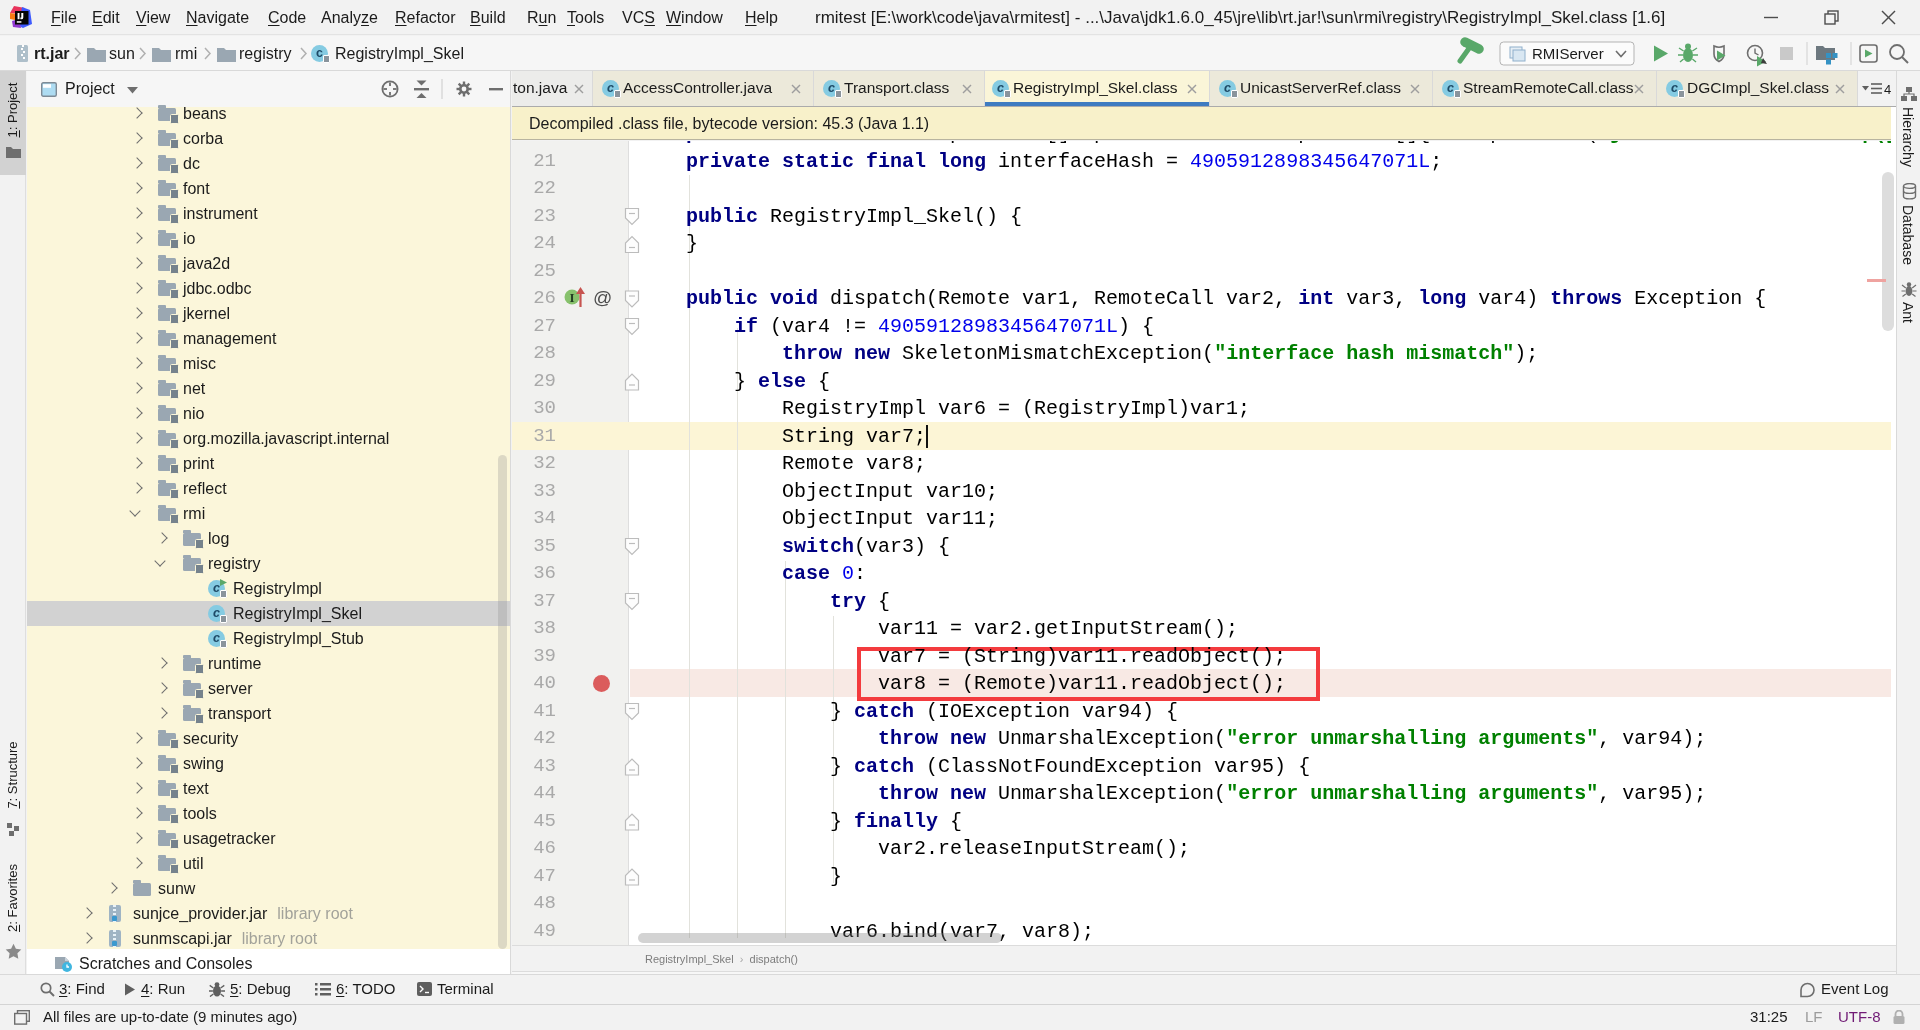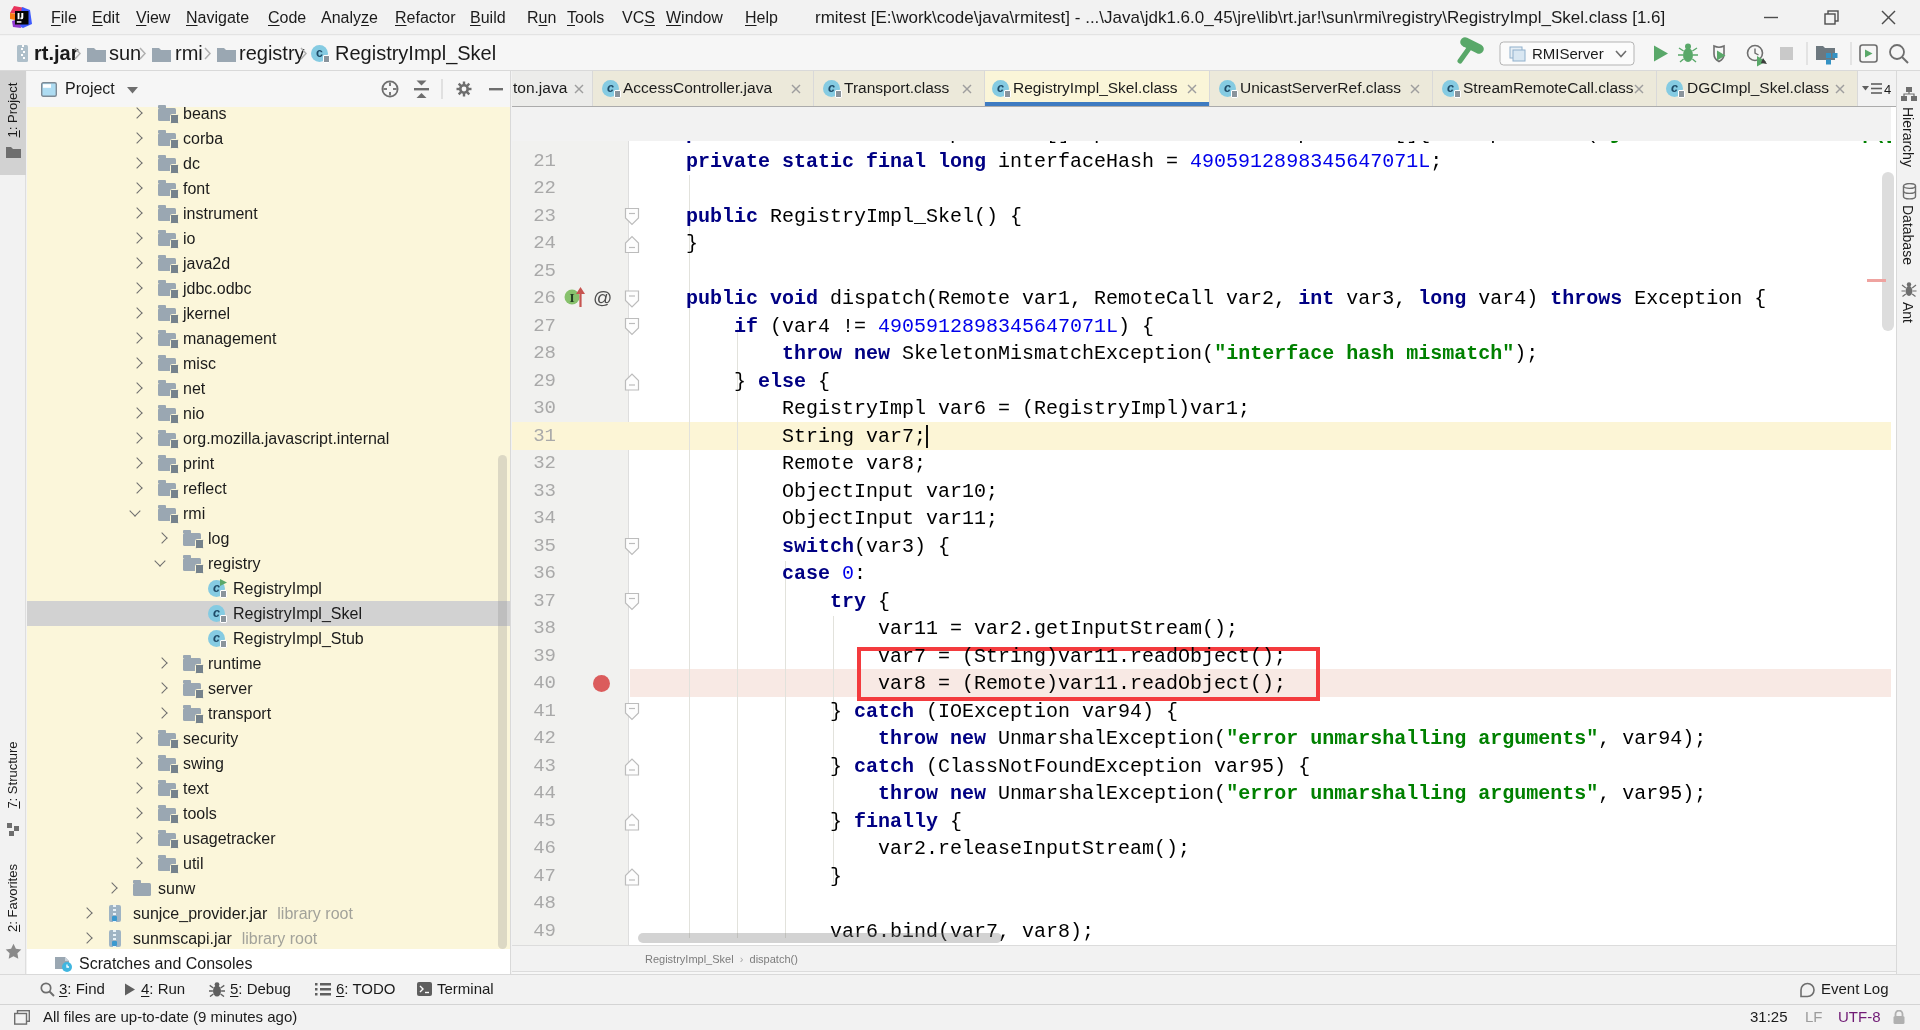"rt.jar" div.abs { font-size: 20px -> 16px }
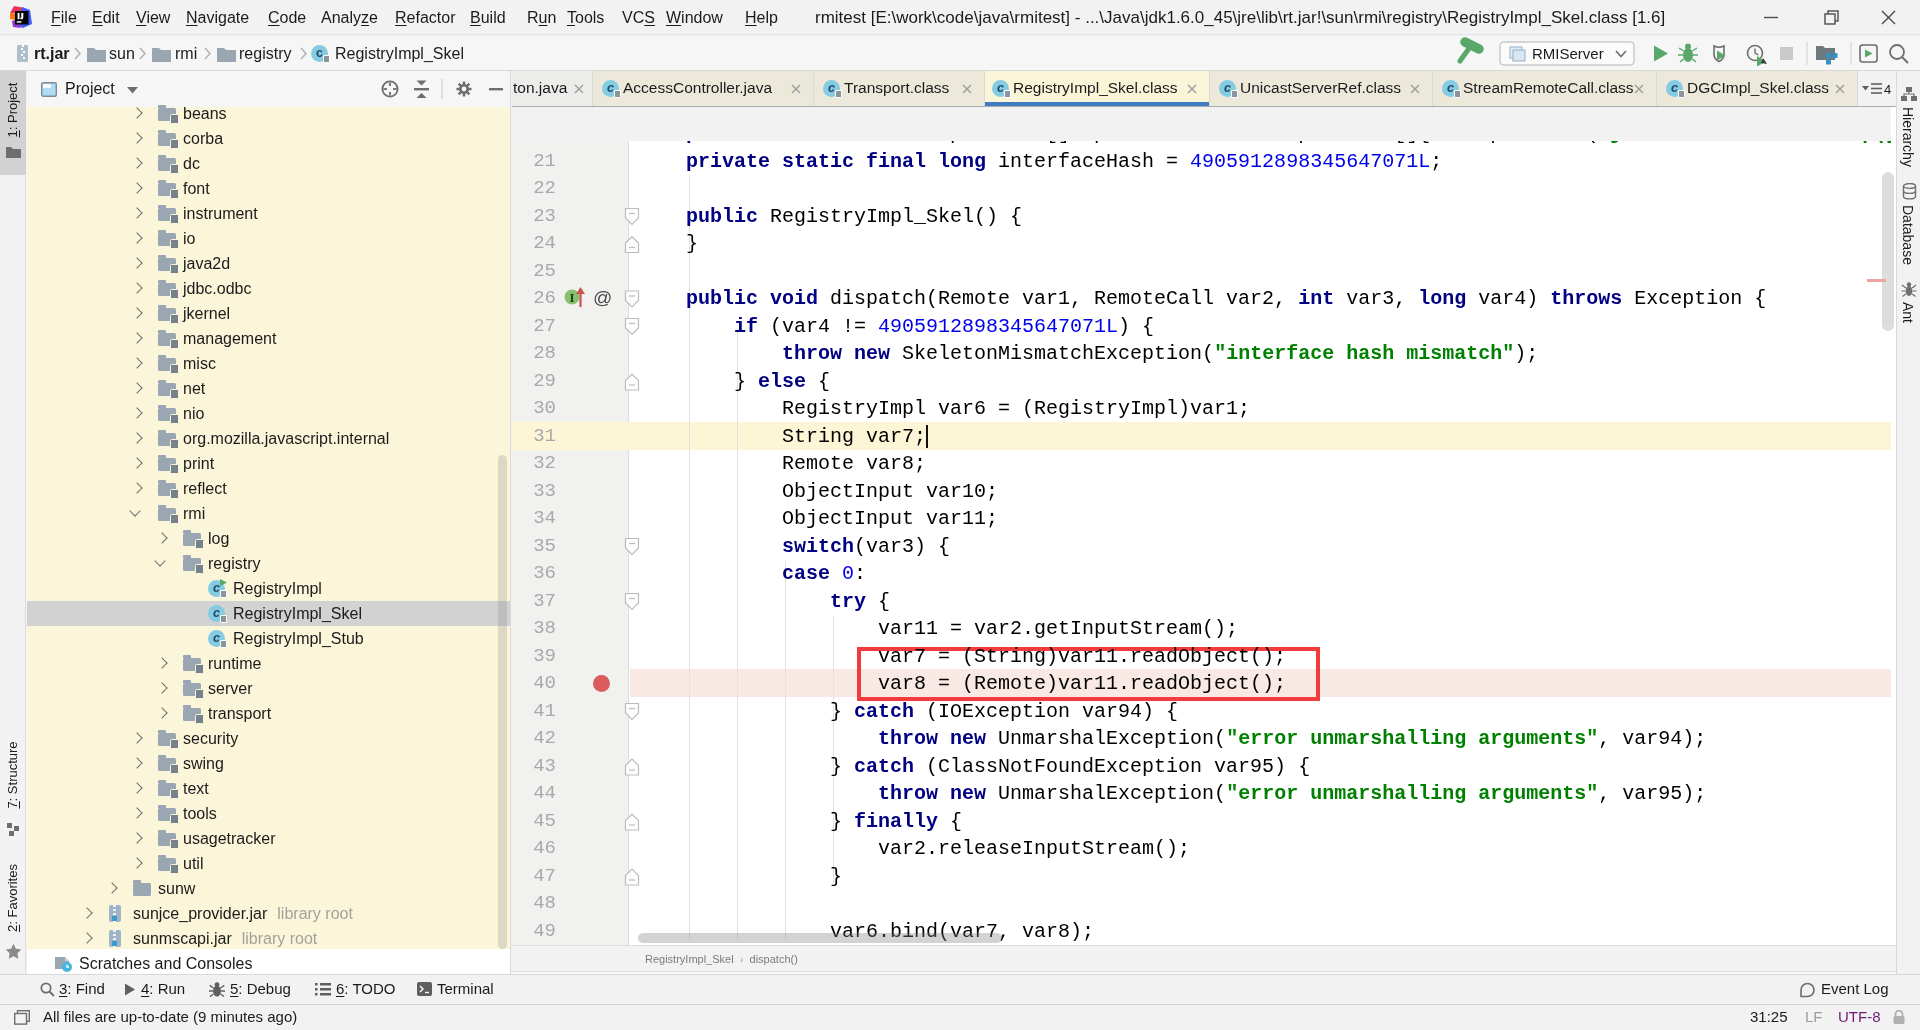"Decompiled .class file, bytecode" div.abs { html: none -> <div> <div>Decompiled .class file, bytecode version: 45.3 (Java 1.1)</div> </div> }
